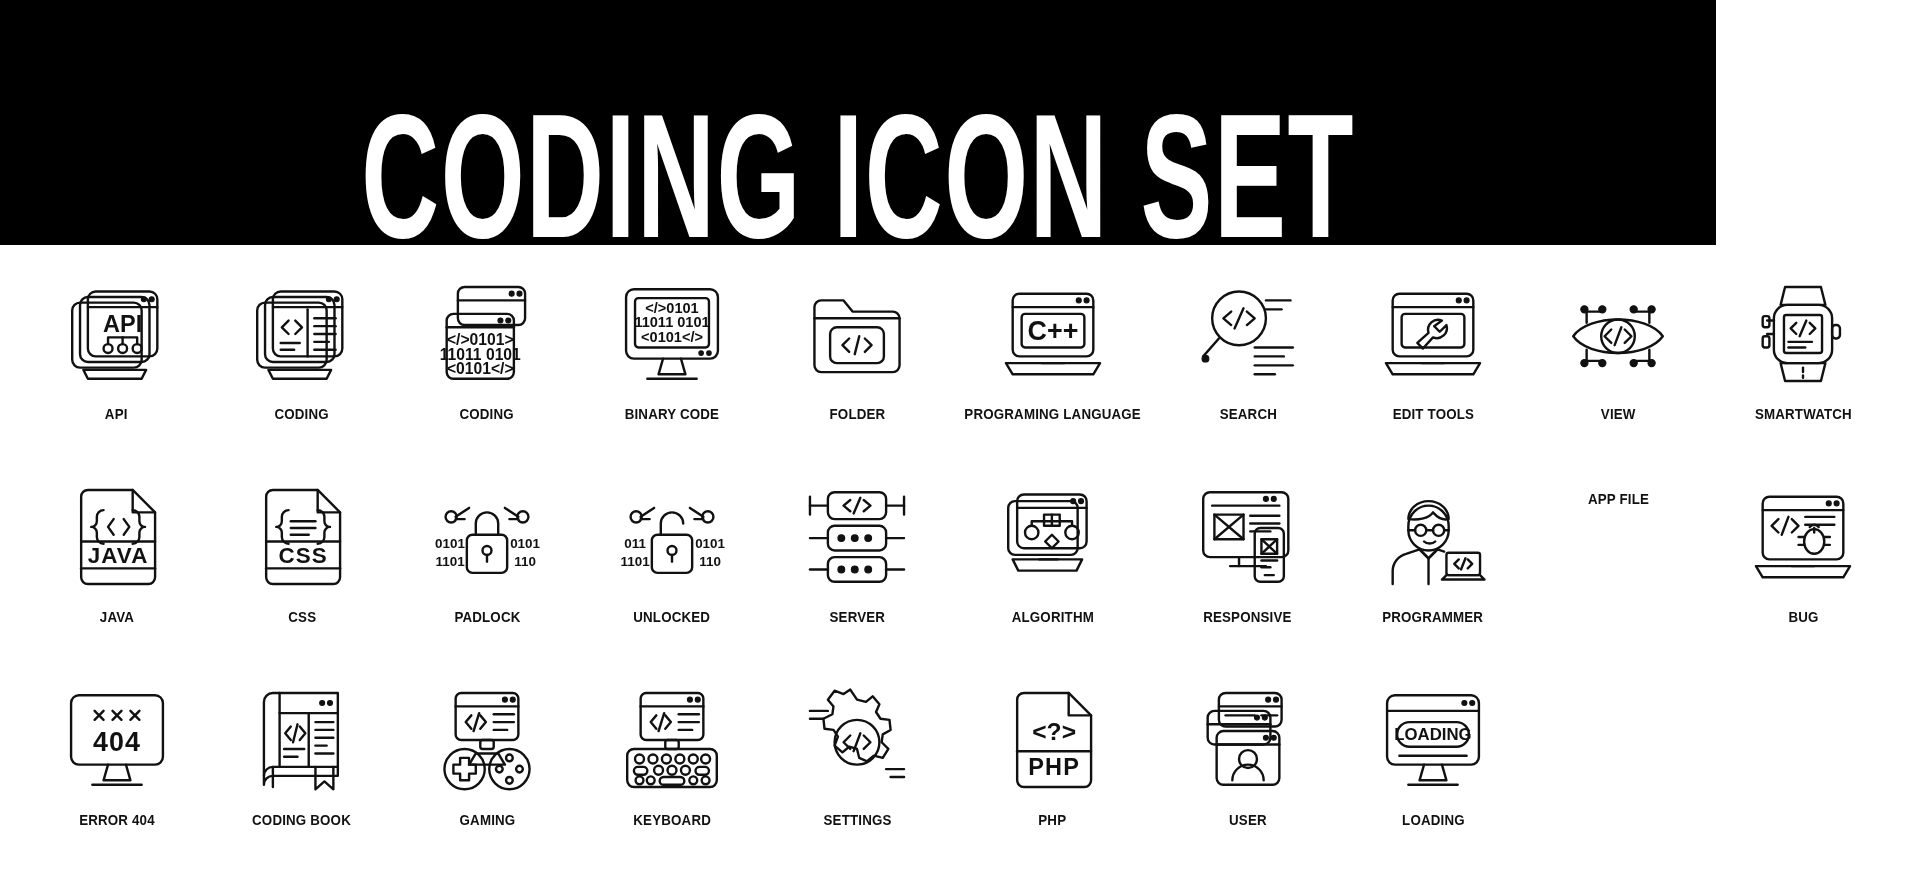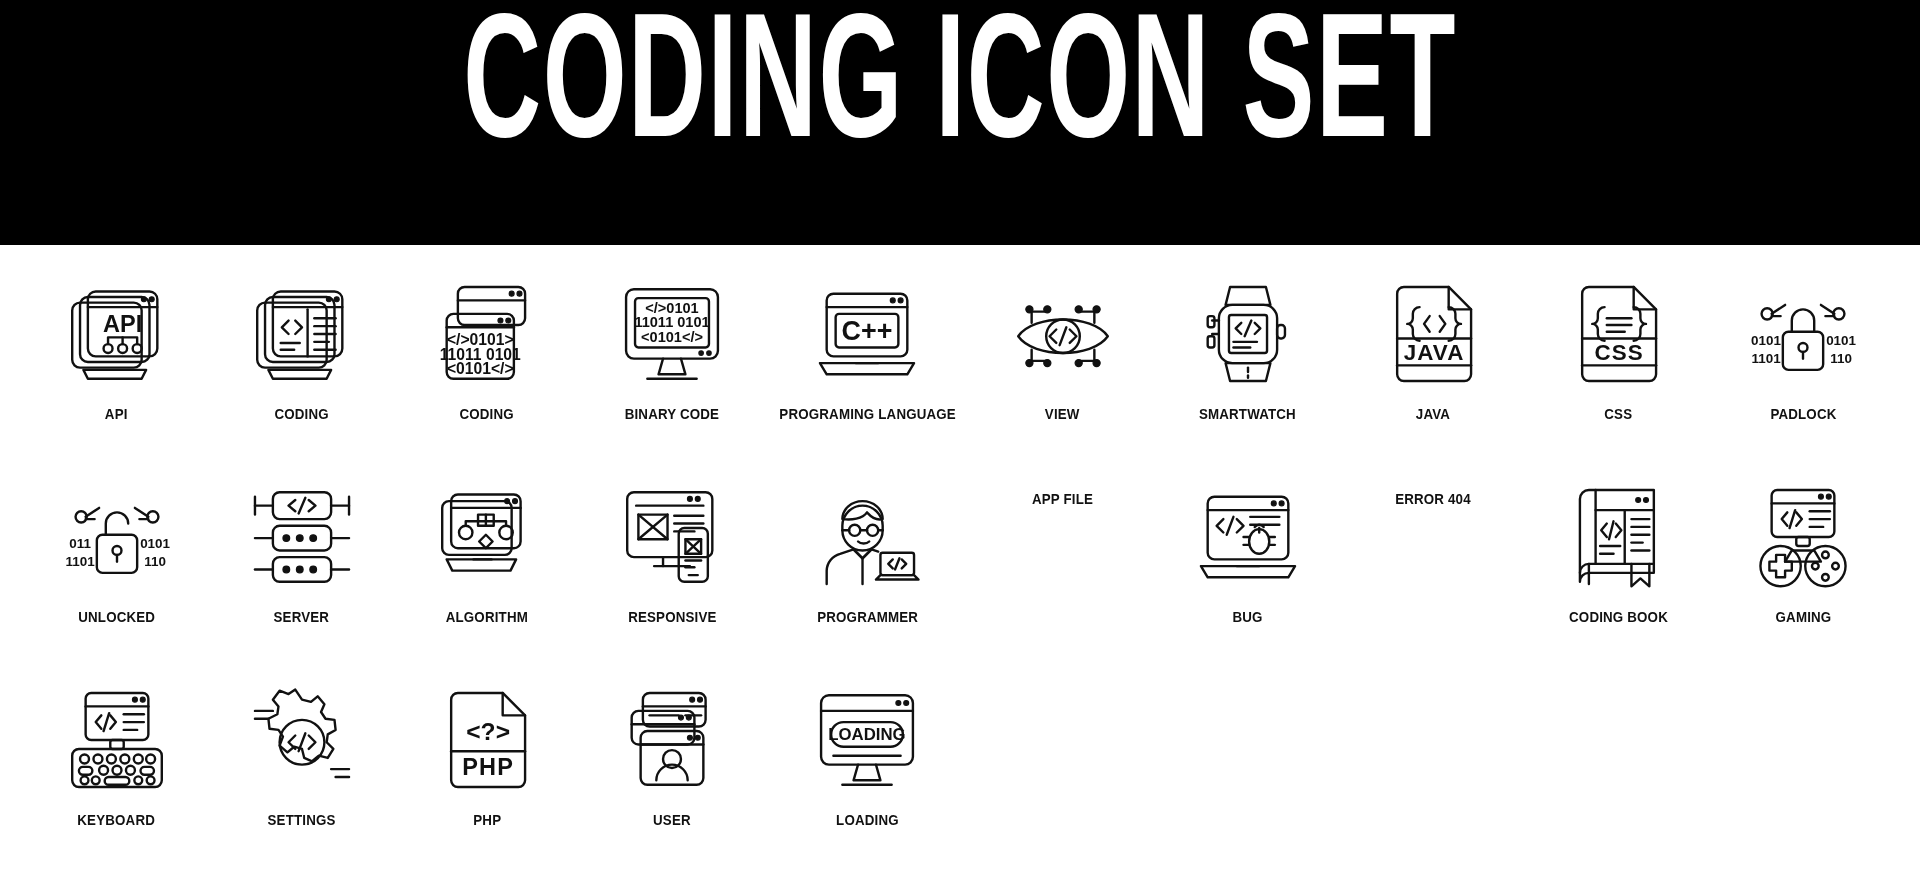"CODING ICON SET" .banner { align-items: flex-start -> flex-end; width: 1920px -> 1716px }
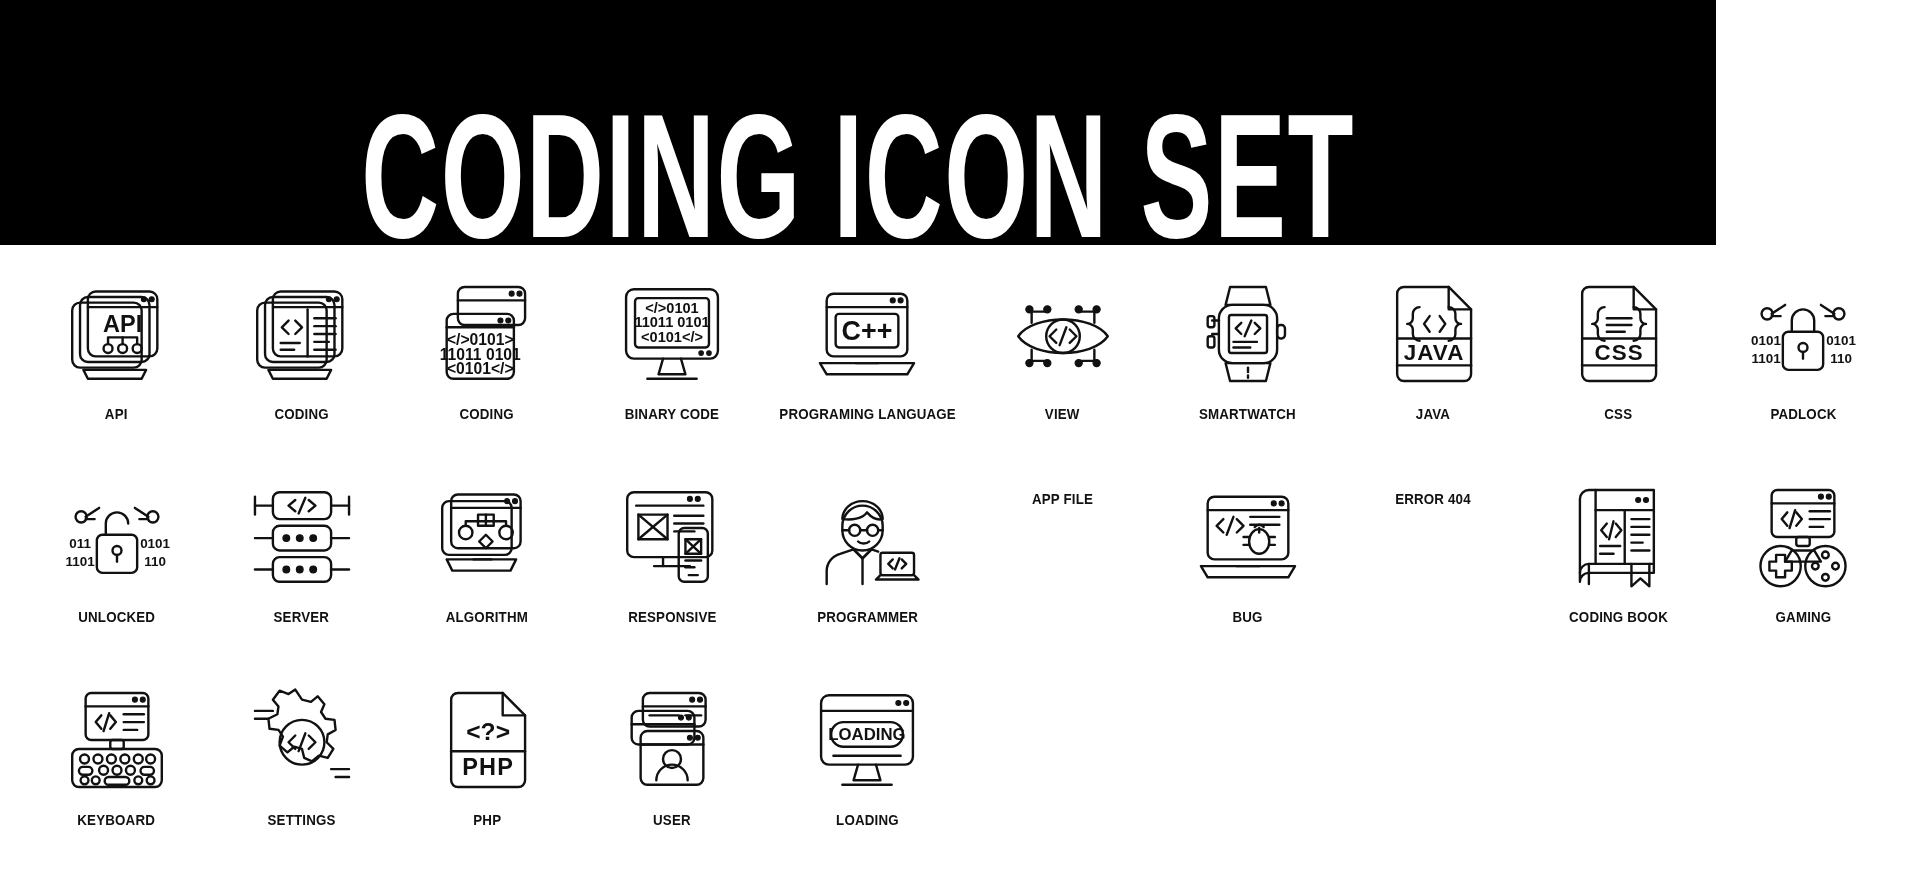"FOLDER" div.cell { html: none -> <div> <div> <svg> <path></path> <path></path> <rect></rect> <path></path> <path></path> <path></path> </svg> </div> <div>FOLDER</div> </div> }
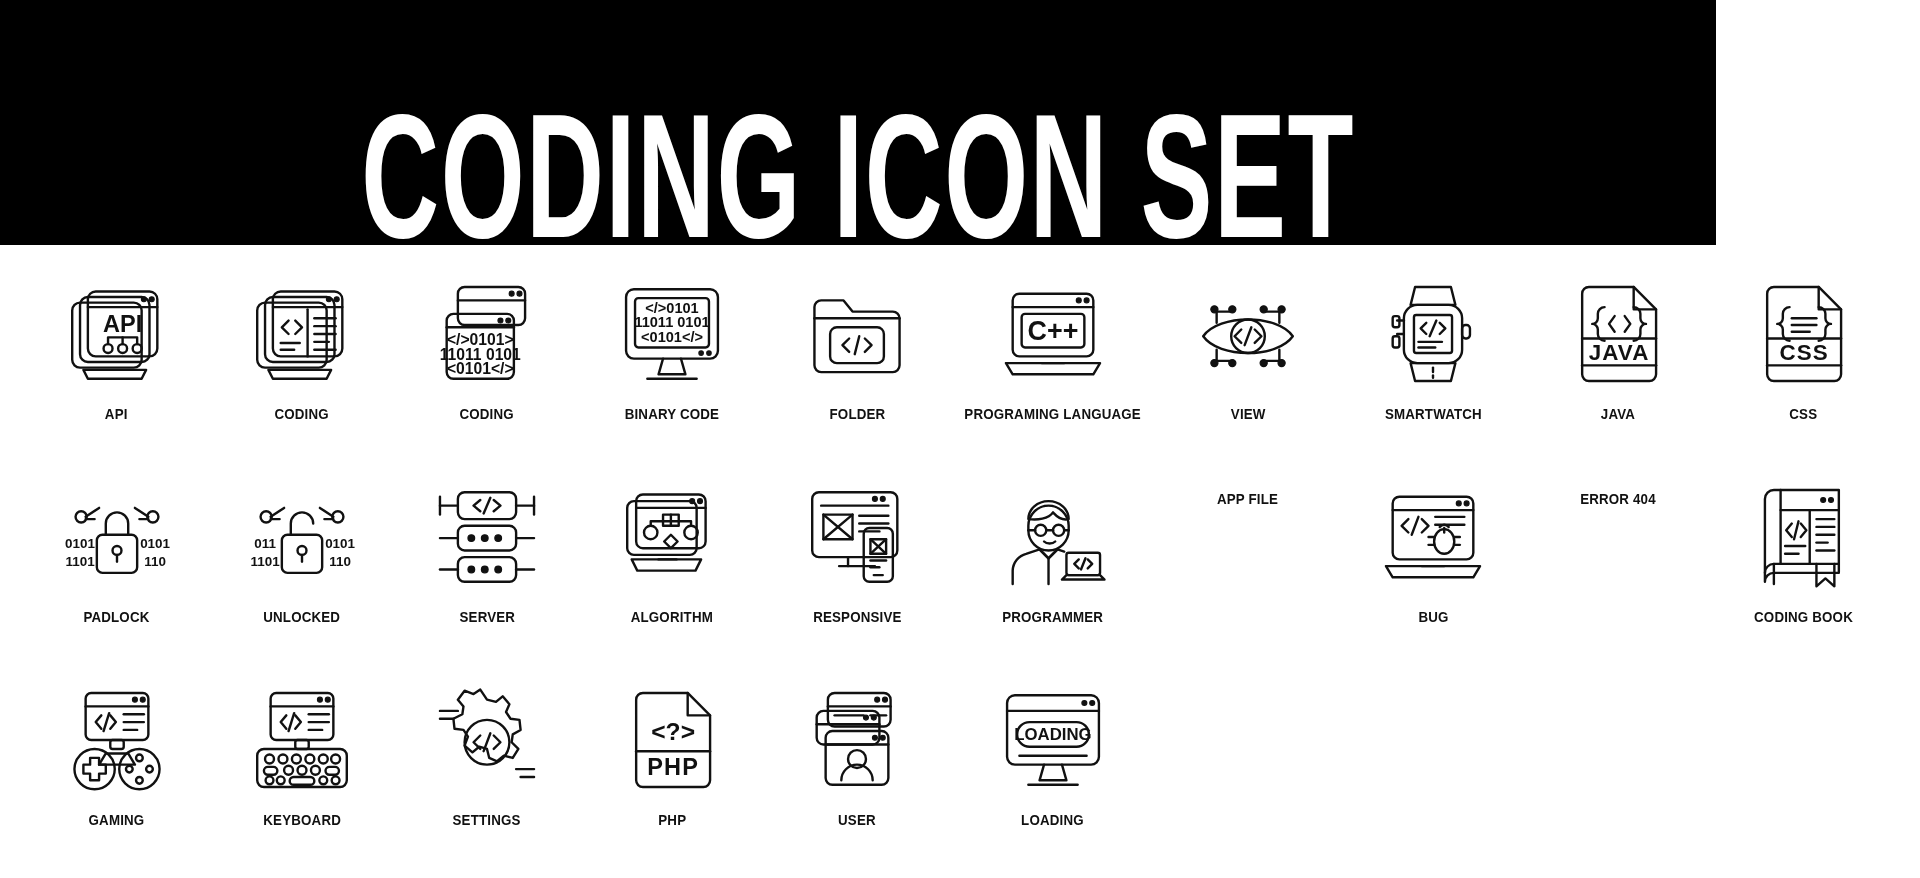"SEARCH" div.cell { html: none -> <div> <div> <svg> <circle></circle> <path></path> <path></path> <path></path> <path></path> <path></path> <path></path> <path></path> <path></path> <path></path> <path></path> <circle></circle> </svg> </div> <div>SEARCH</div> </div> }
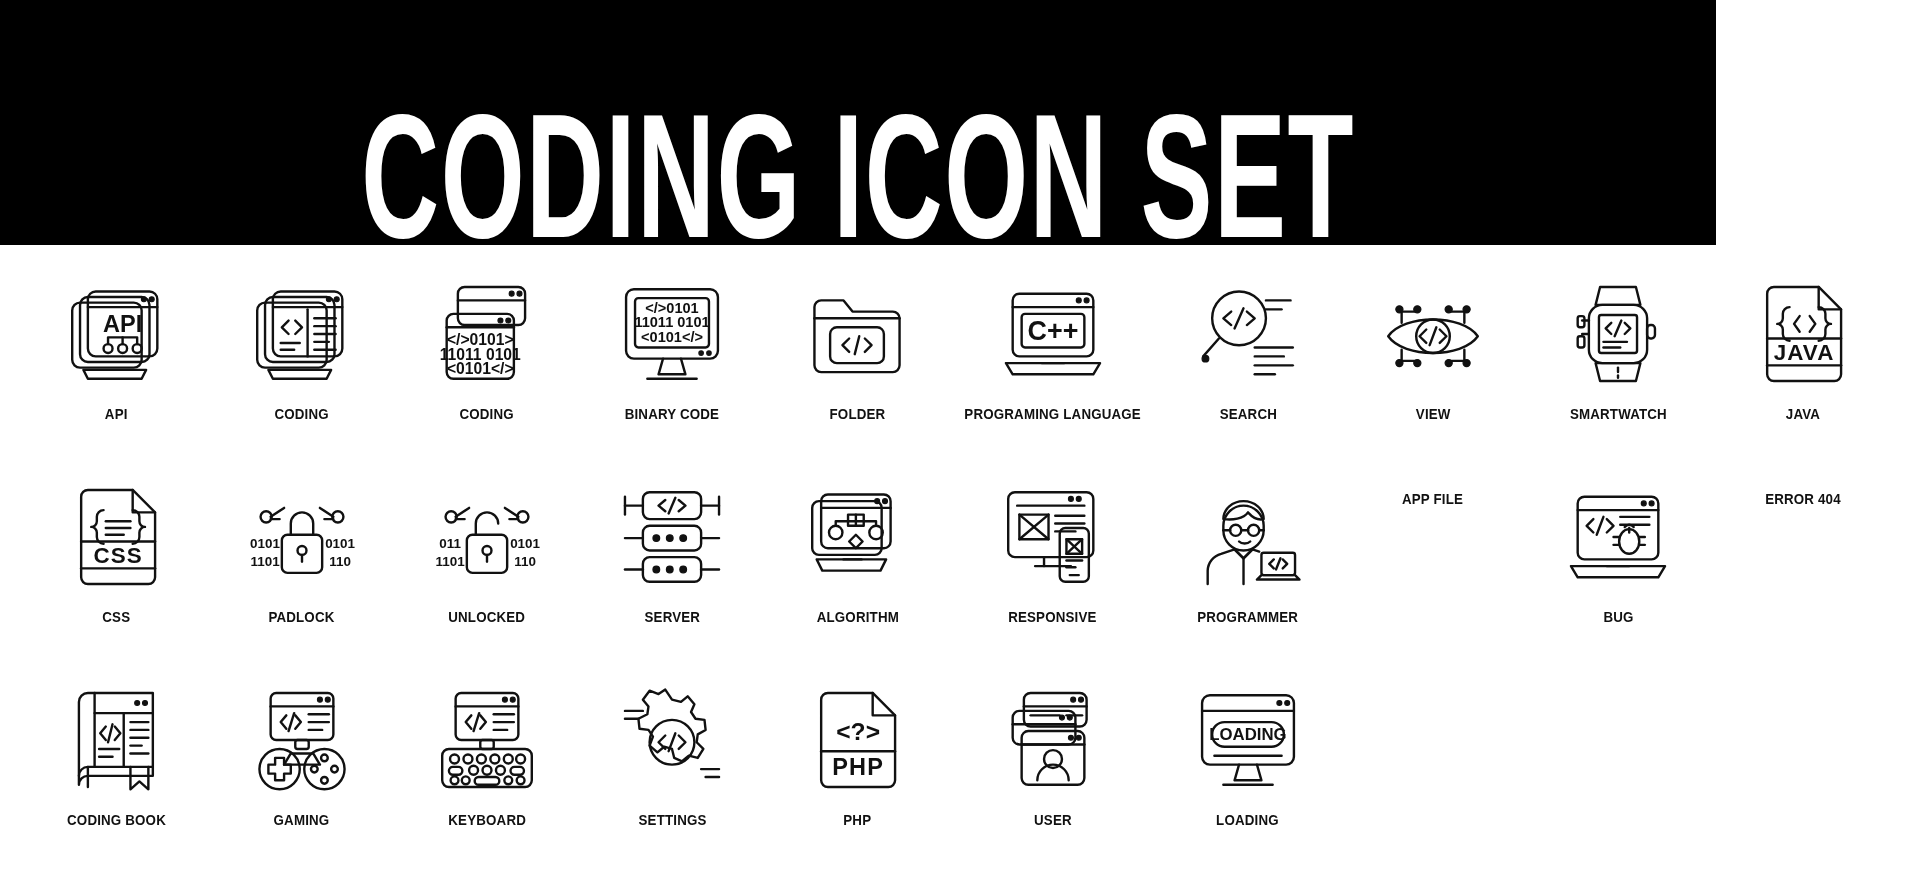"EDIT TOOLS" div.cell { html: none -> <div> <div> <svg> <rect></rect> <path></path> <circle></circle> <circle></circle> <rect></rect> <path></path> <path></path> <path></path> </svg> </div> <div>EDIT TOOLS</div> </div> }
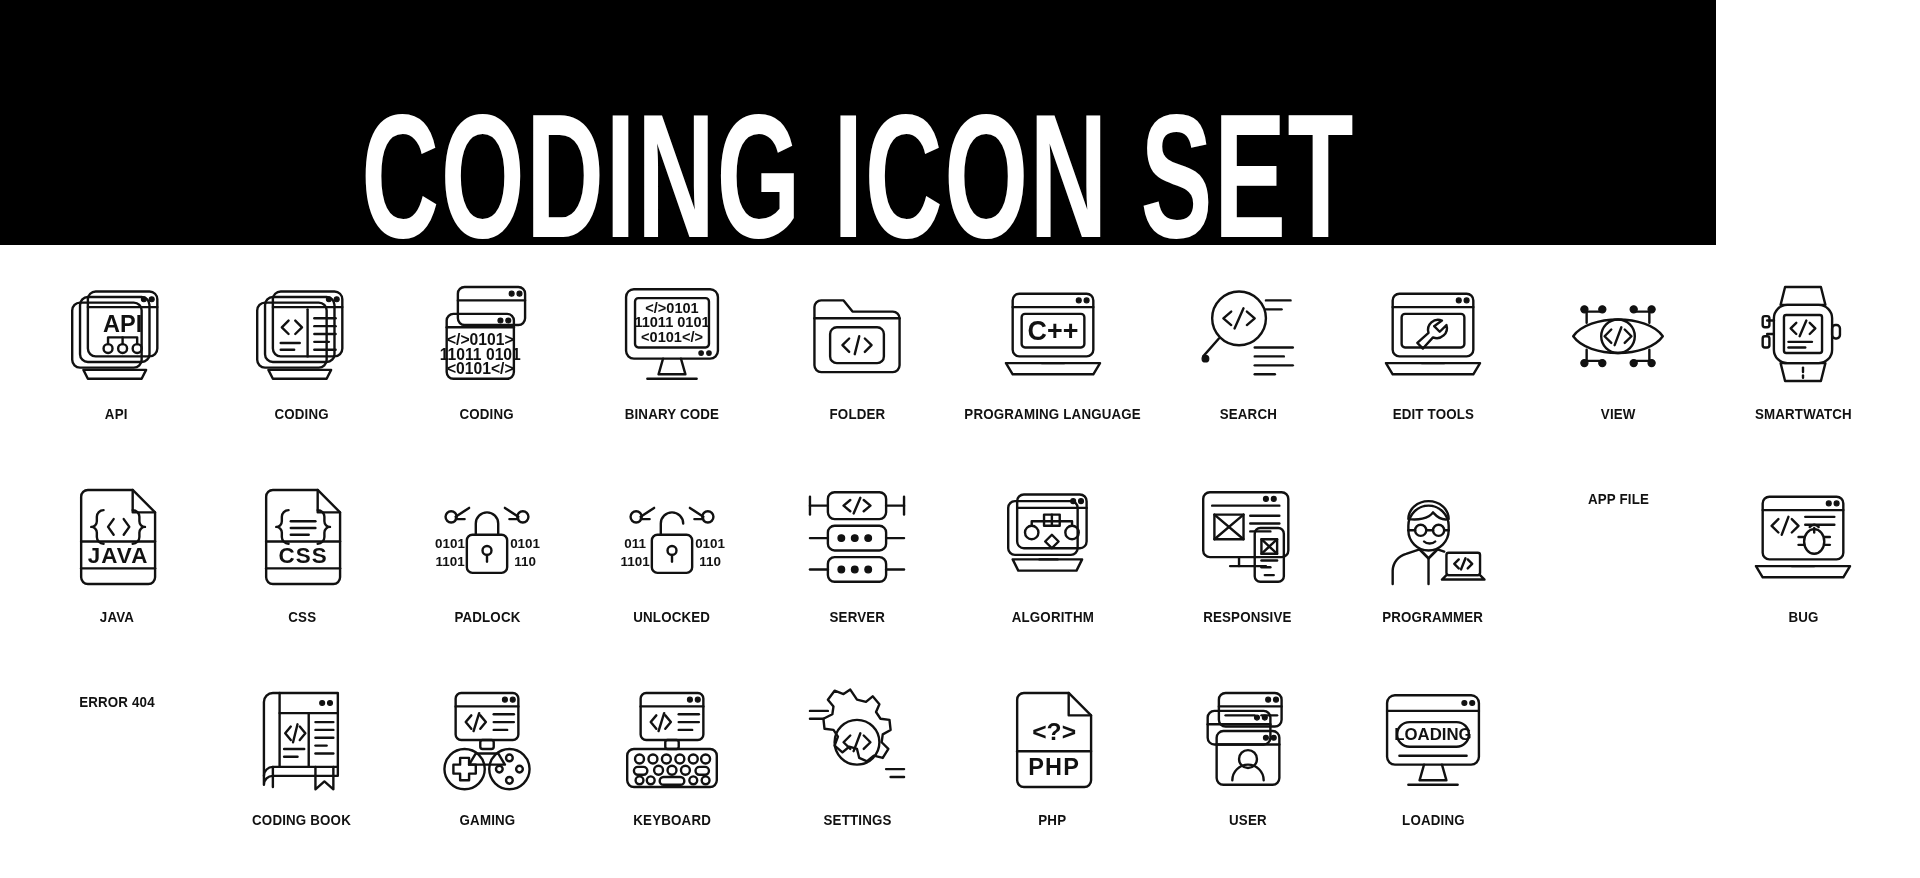"404" div.icon-box { html: none -> <div> <svg> <rect></rect> <path></path> <path></path> <path></path> <path></path> <path></path> <path></path> <text>404</text> <path></path> <path></path> </svg> </div> }
